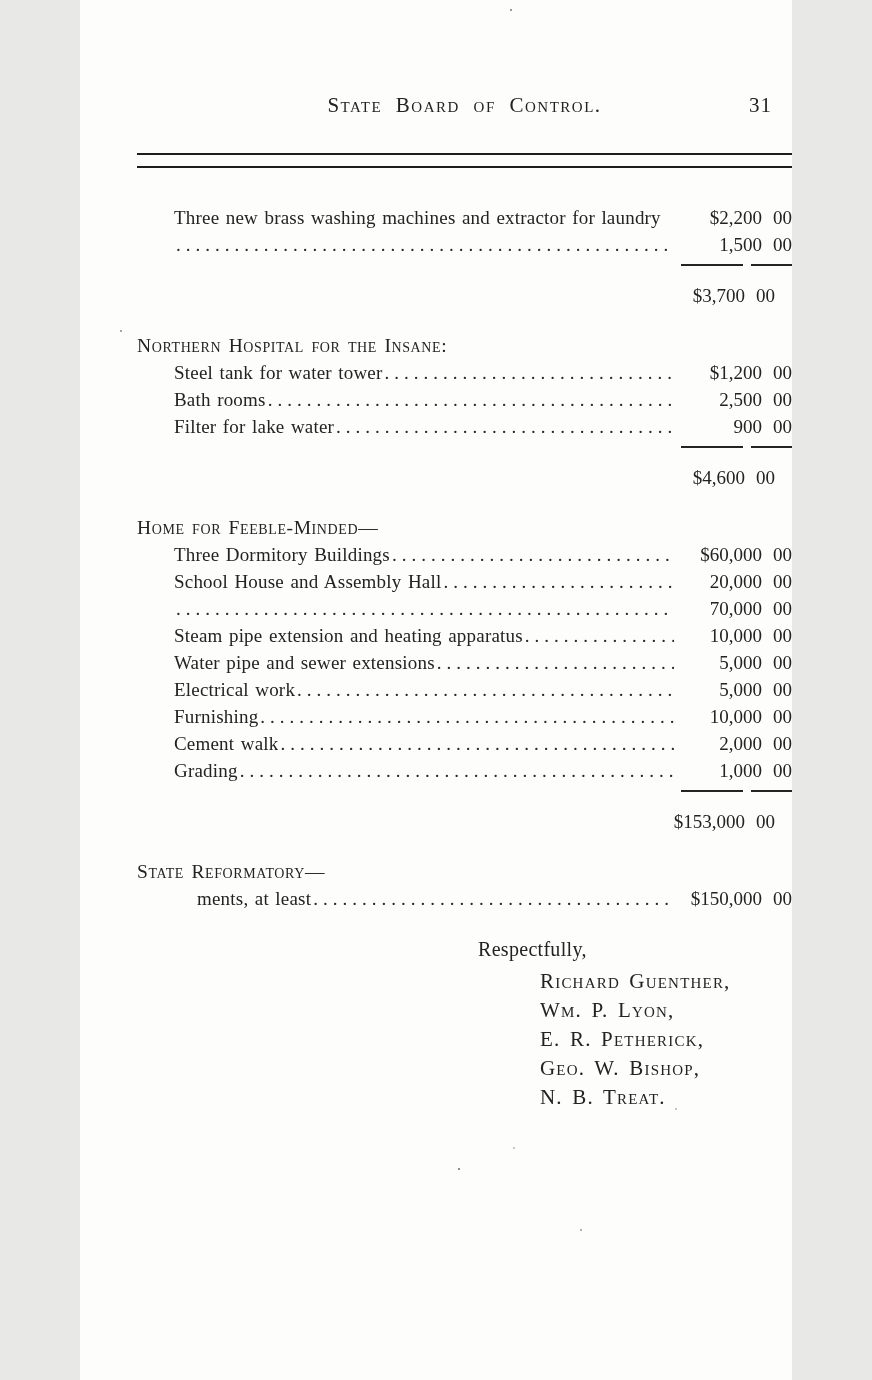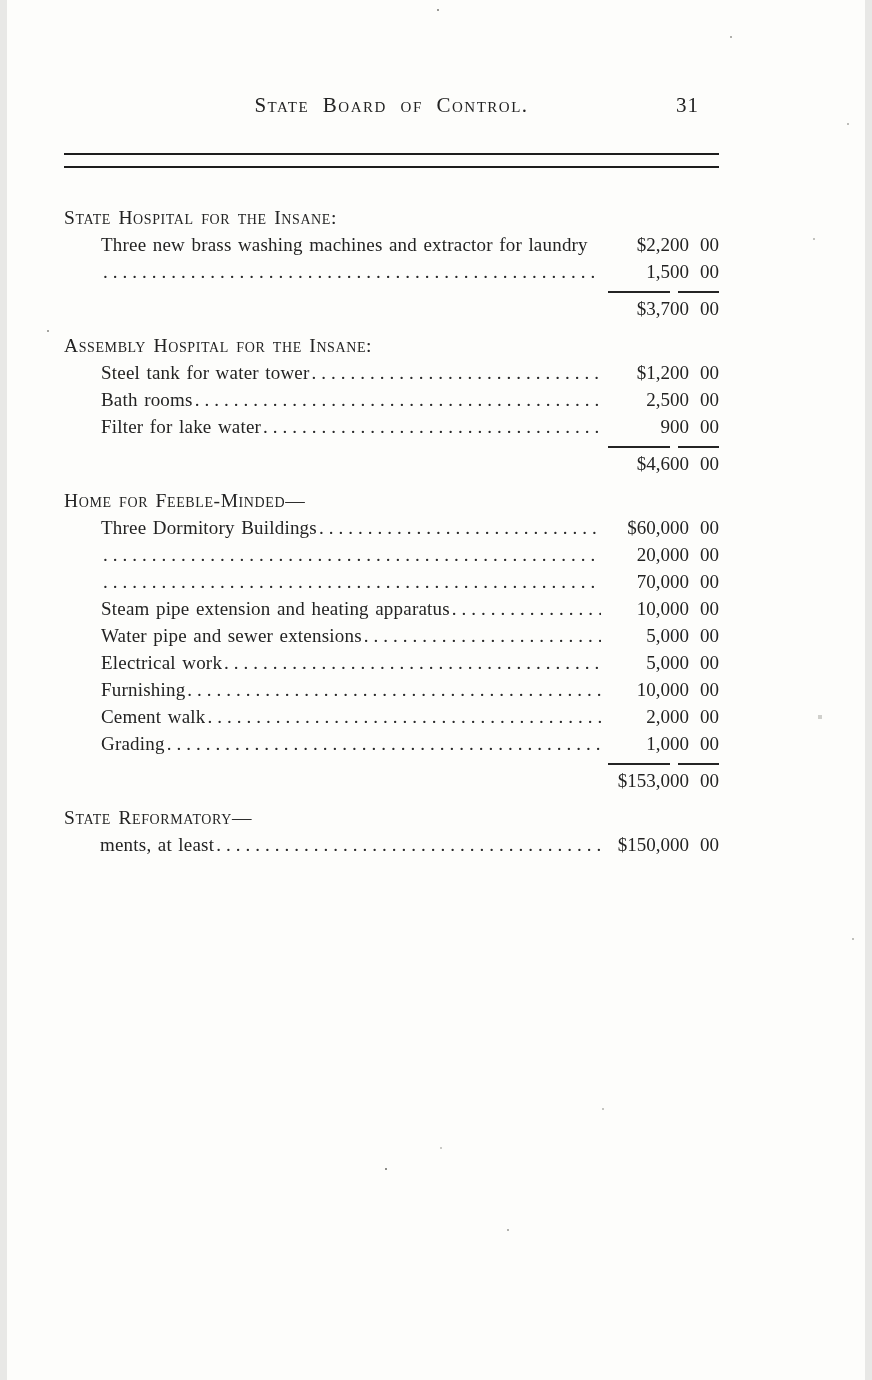"State Board of Control." .page { width: 858px -> 712px }
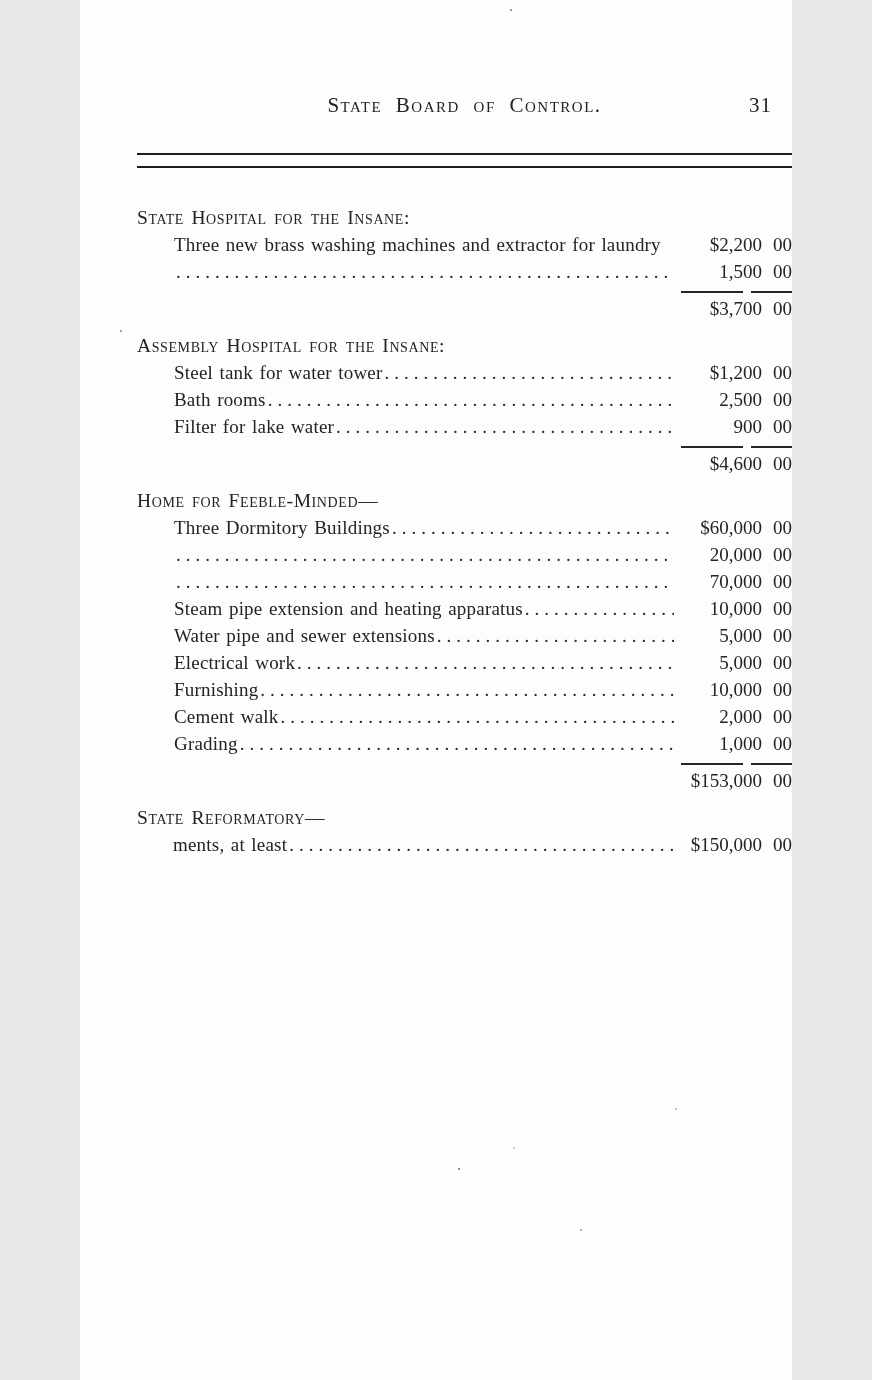"State Hospital for the Insane:" div.section-heading { html: <div>State Hospital for the Insane:</div> -> none }
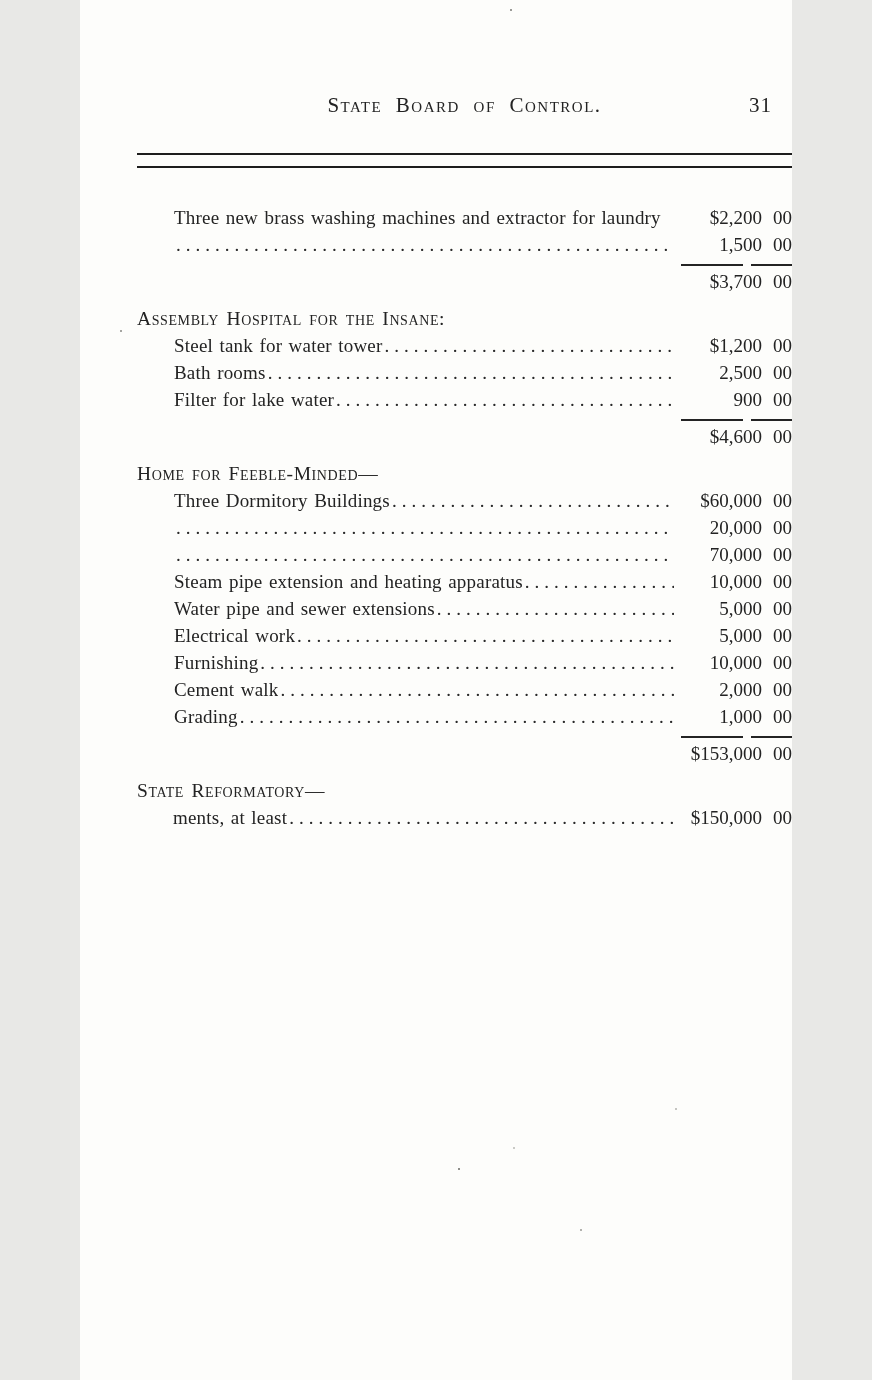"$3,700" .total-row { margin: 0 -> 17px }
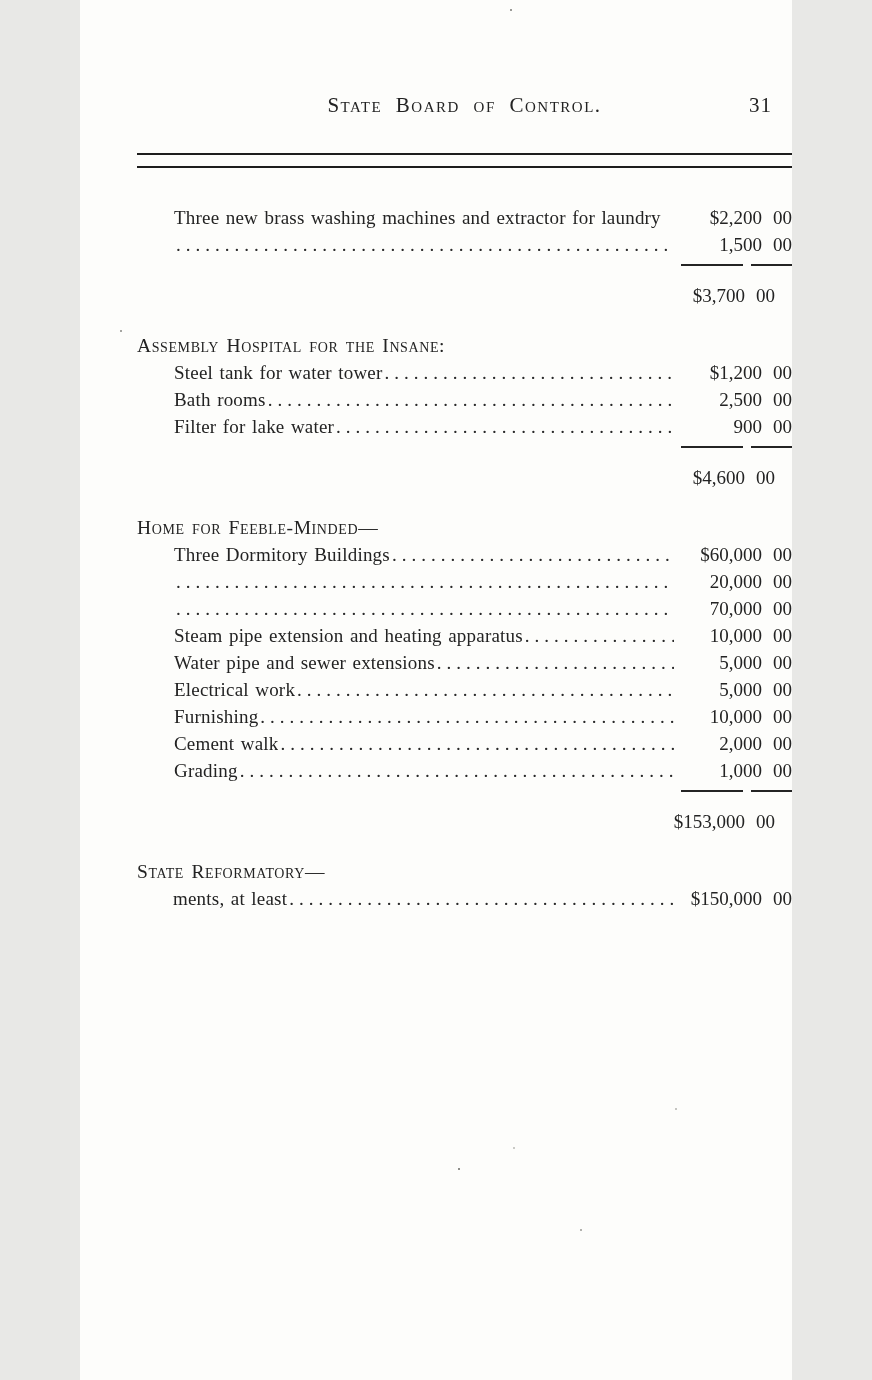"Assembly Hospital for the Insane:" div.section-heading { text: Assembly -> Northern }
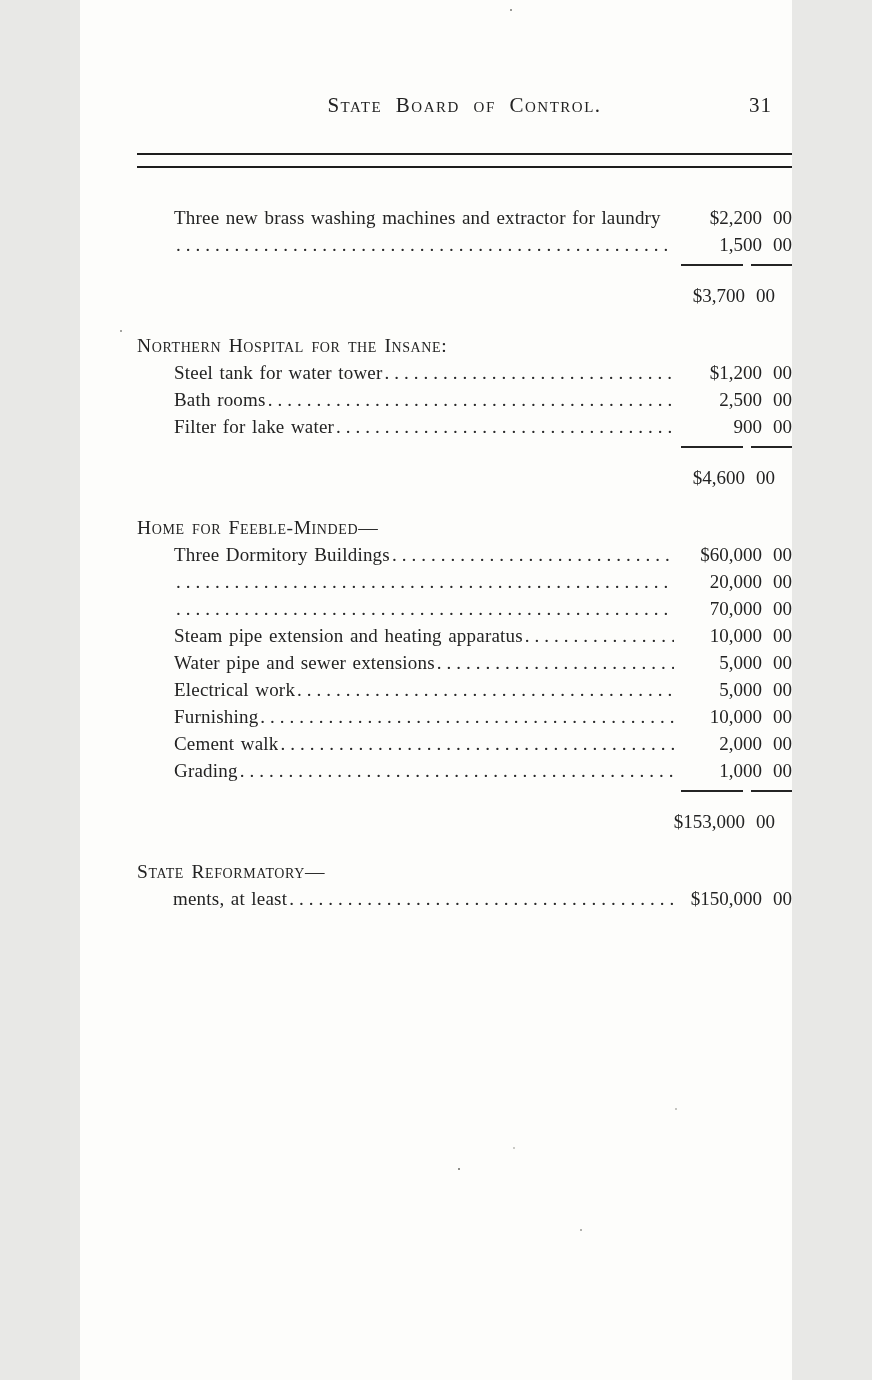"School House and Assembly Hall" span.lbl { html: none -> <span>School House and Assembly Hall</span> }
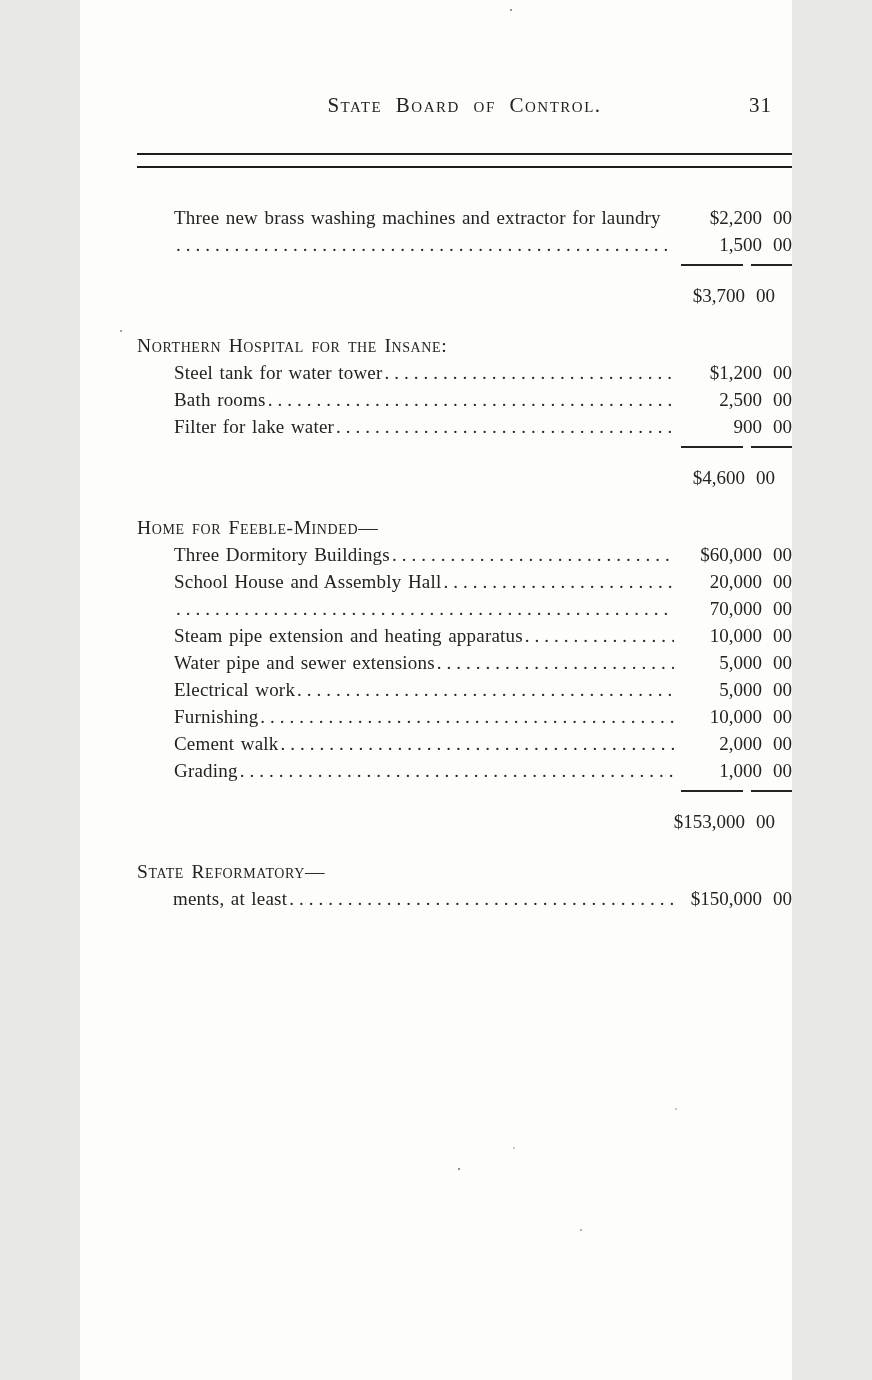"ments, at least" .wrap-line2 { margin-left: 36px -> 60px }
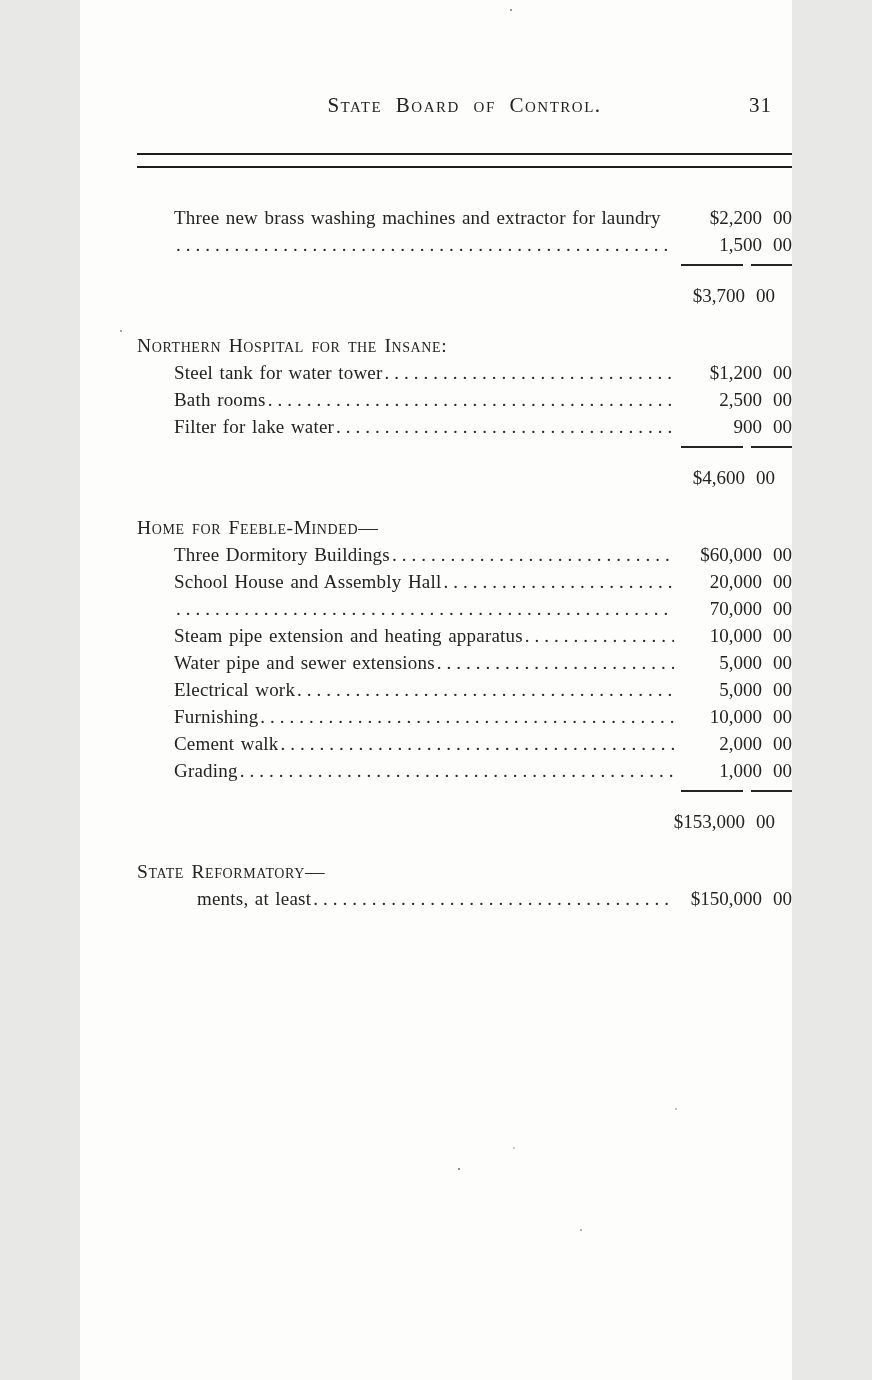"Respectfully," div.signature { html: none -> <div> <div>Respectfully,</div> <div> <div>Richard Guenther,</div> <div>Wm. P. Lyon,</div> <div>E. R. Petherick,</div> <div>Geo. W. Bishop,</div> <div>N. B. Treat.</div> </div> </div> }
